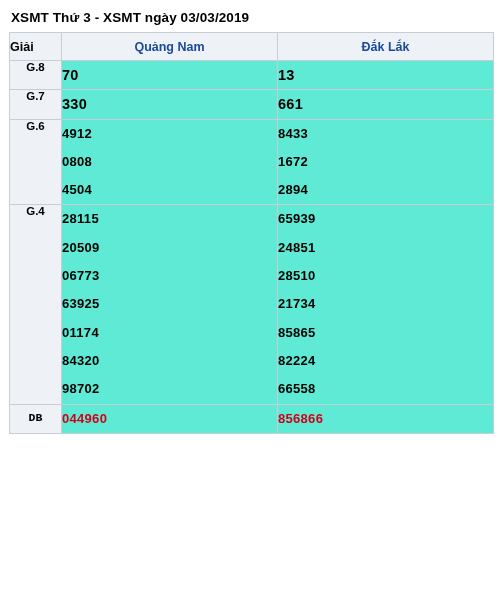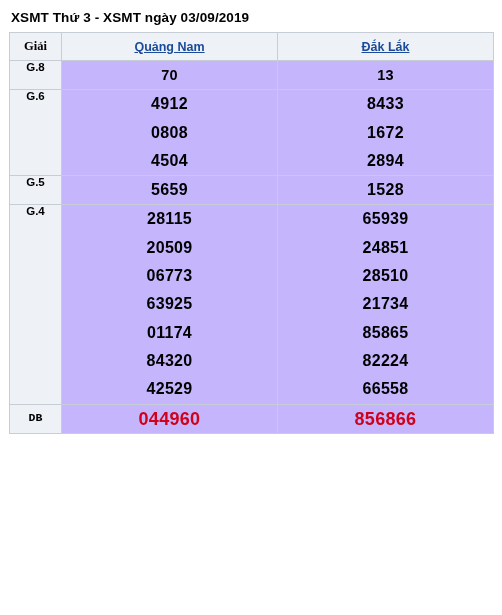"XSMT ngày 03/09/2019" span { text: 03/09/2019 -> 03/03/2019 }
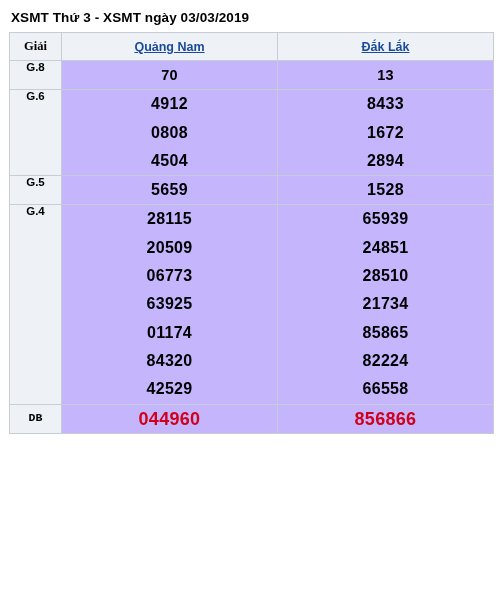"Giải" th.hdr-label { font-family: Liberation Serif, serif -> none; text-align: center -> left }
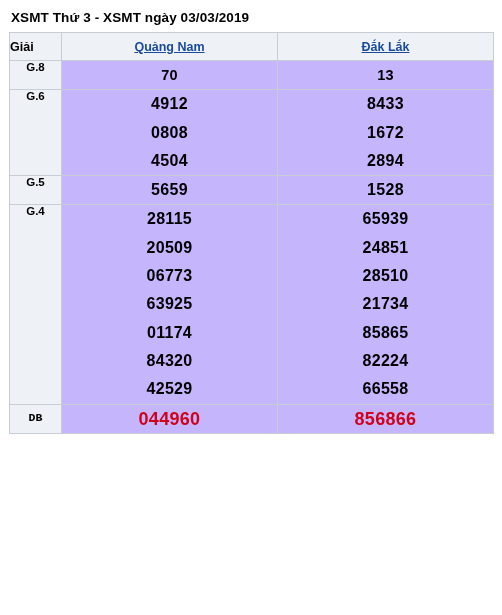"Quảng Nam" th.hdr-prov a { text-decoration: underline -> none }
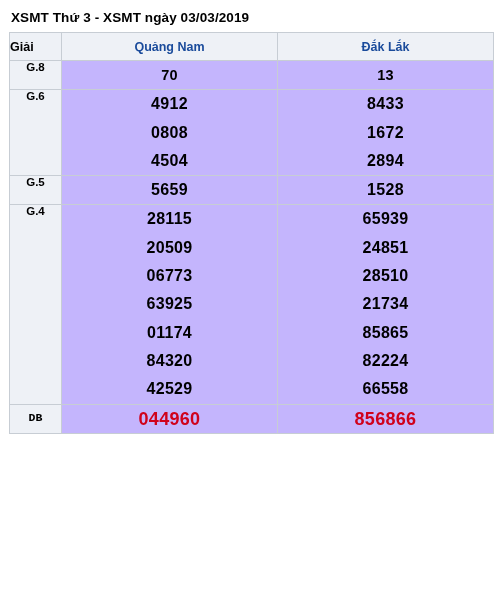"70" td.nums { background: #c4b5fd -> #5eead4; text-align: center -> left }
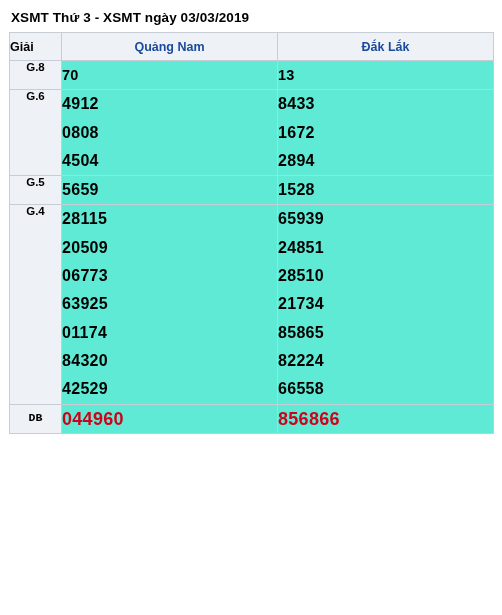"G.7" tr.g7 { html: none -> <tr> <td>G.7</td> <td> <span>330</span> </td> <td> <span>661</span> </td> </tr> }
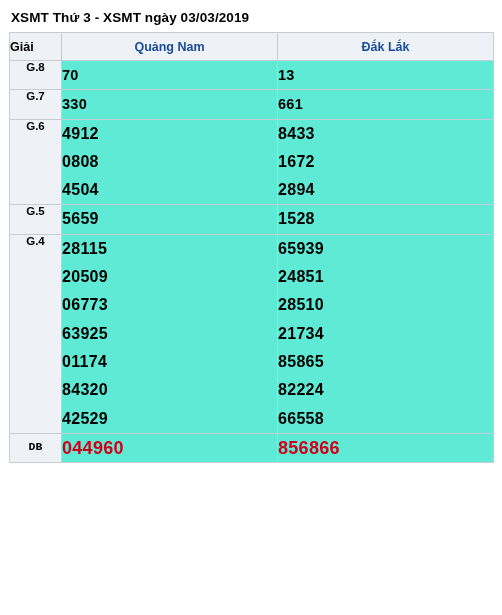"4912" td.nums .n { font-size: 16px -> 13px }
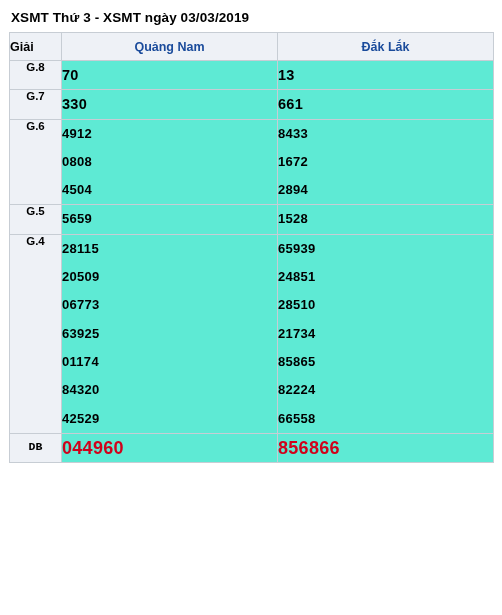"G.5" tr { html: <tr> <td>G.5</td> <td> <span>5659</span> </td> <td> <span>1528</span> </td> </tr> -> none }
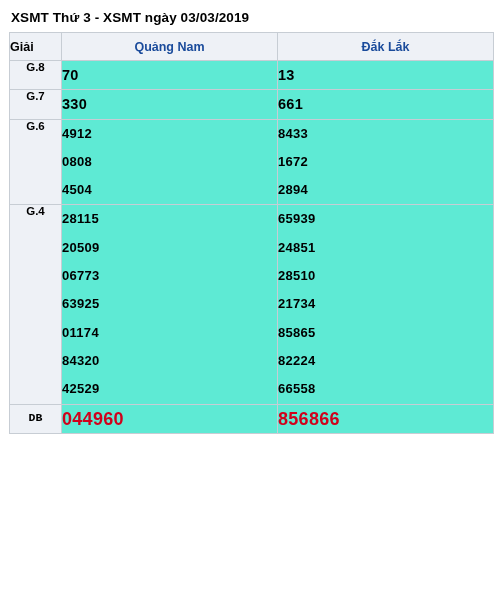"42529" span.n { text: 42529 -> 98702 }
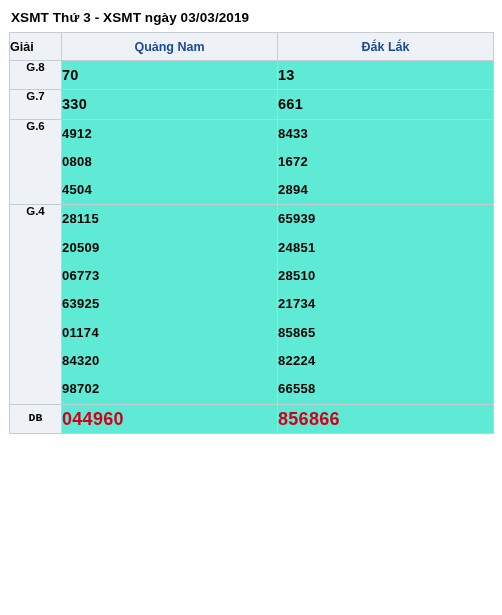"044960" tr.db td.nums .n { font-size: 18px -> 13px }
